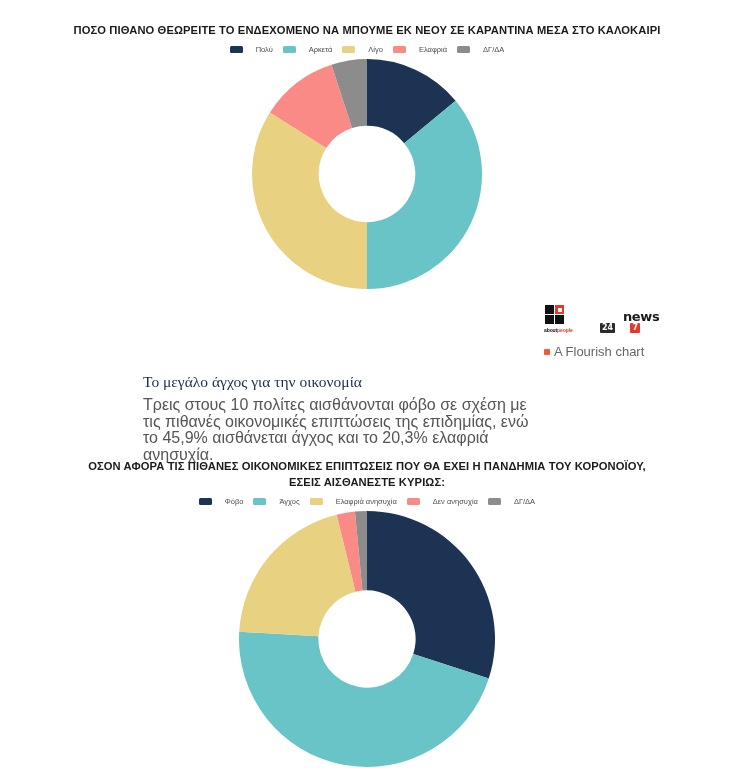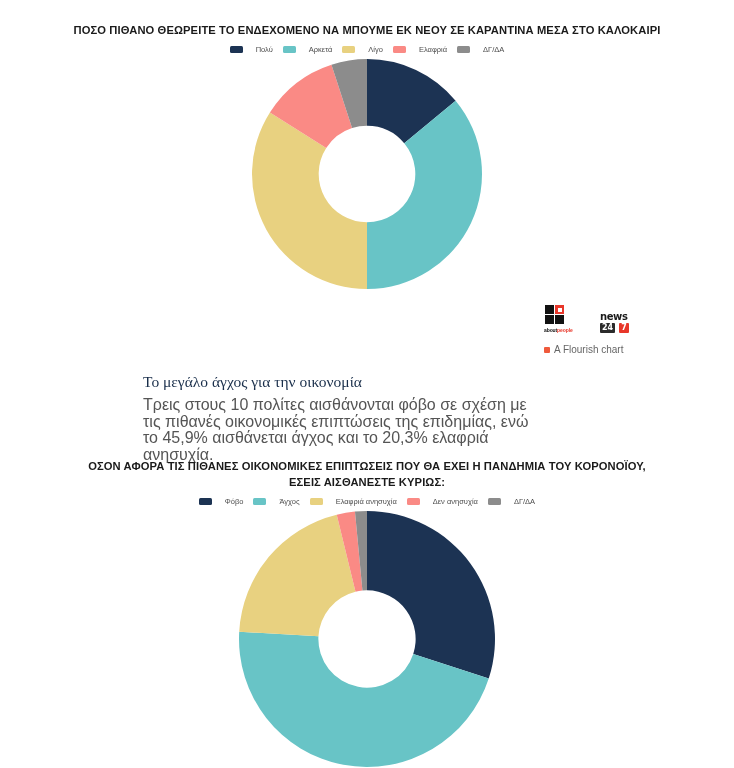"news" .n247-word { font-size: 10px -> 13px; margin-left: none -> 23px }
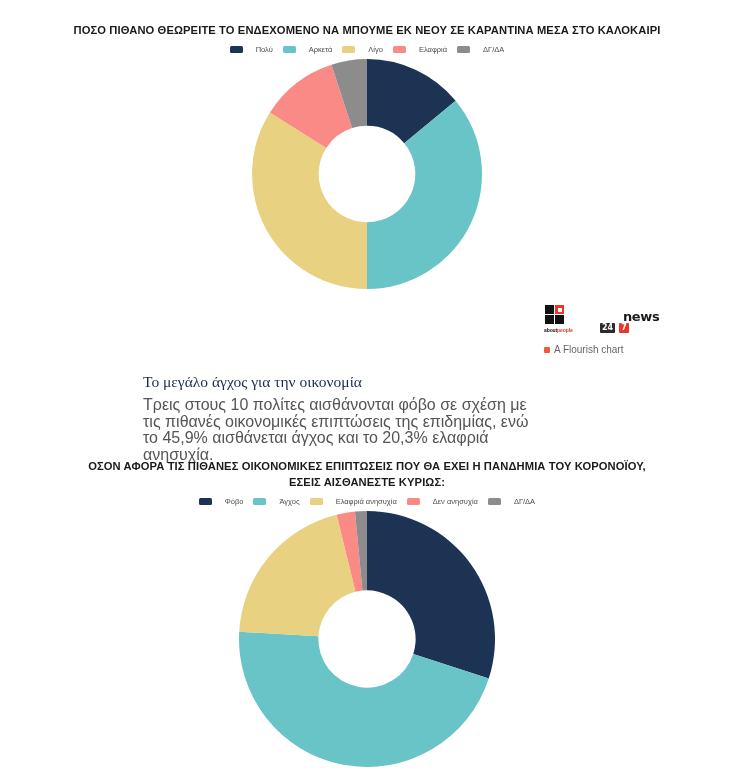"24" .n247-nums { gap: 4px -> 12px; justify-content: none -> space-between }
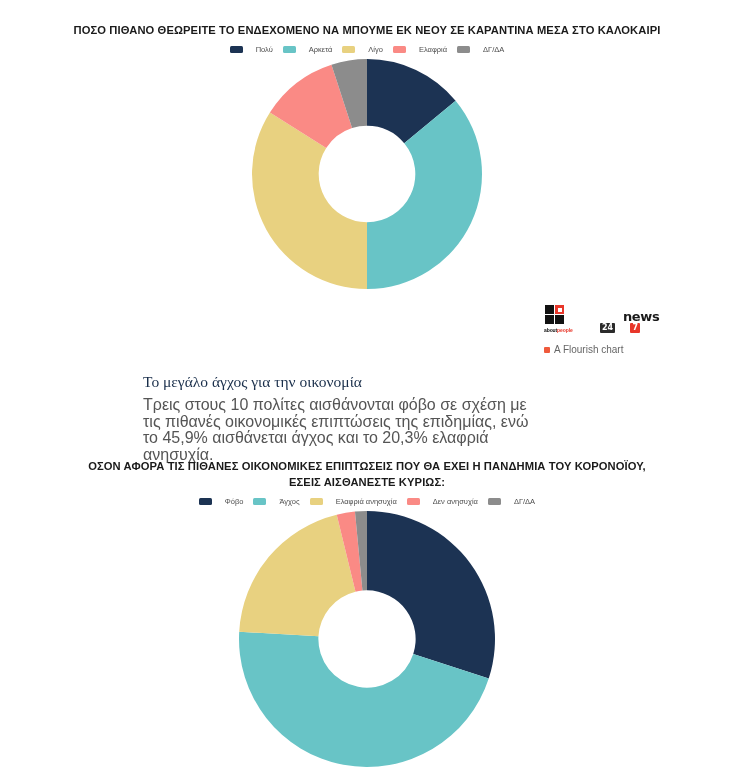"A Flourish chart" .flourish-credit { font-size: 10px -> 13px }
